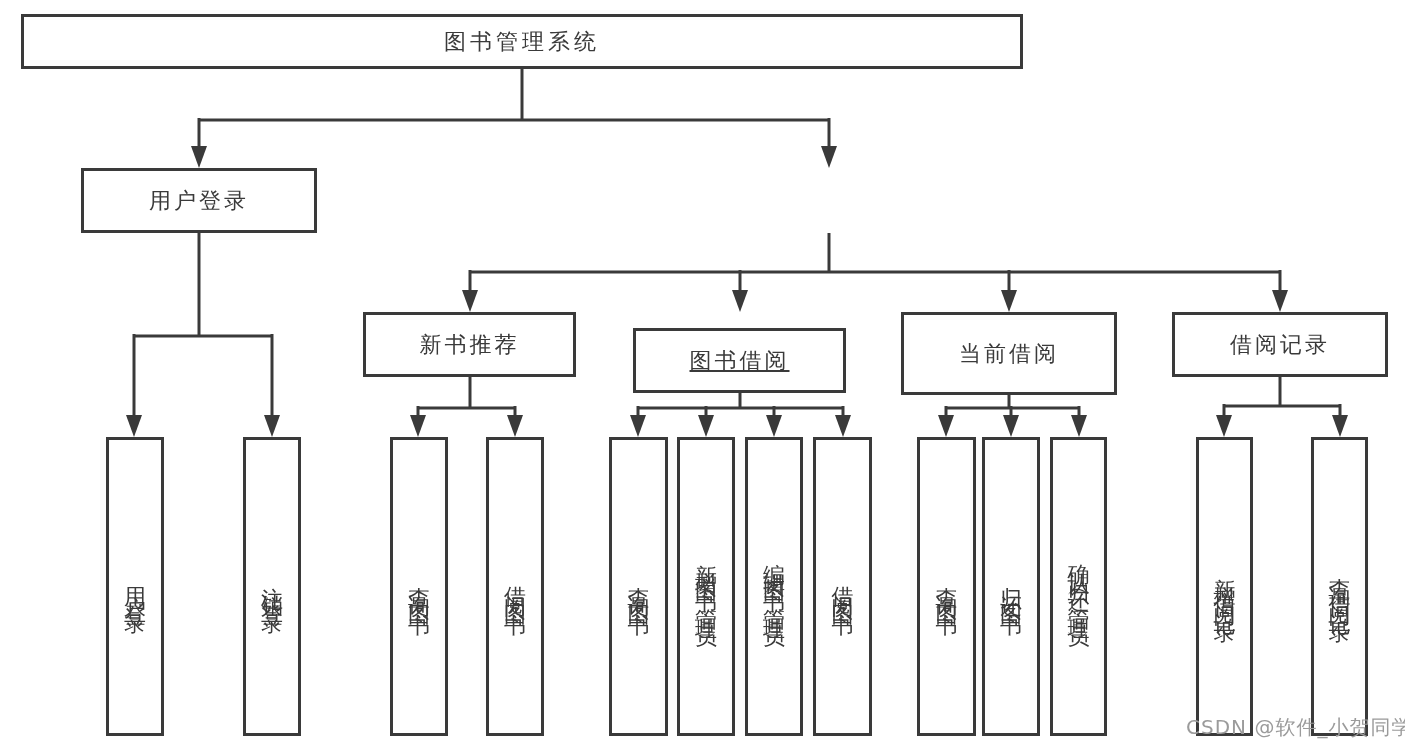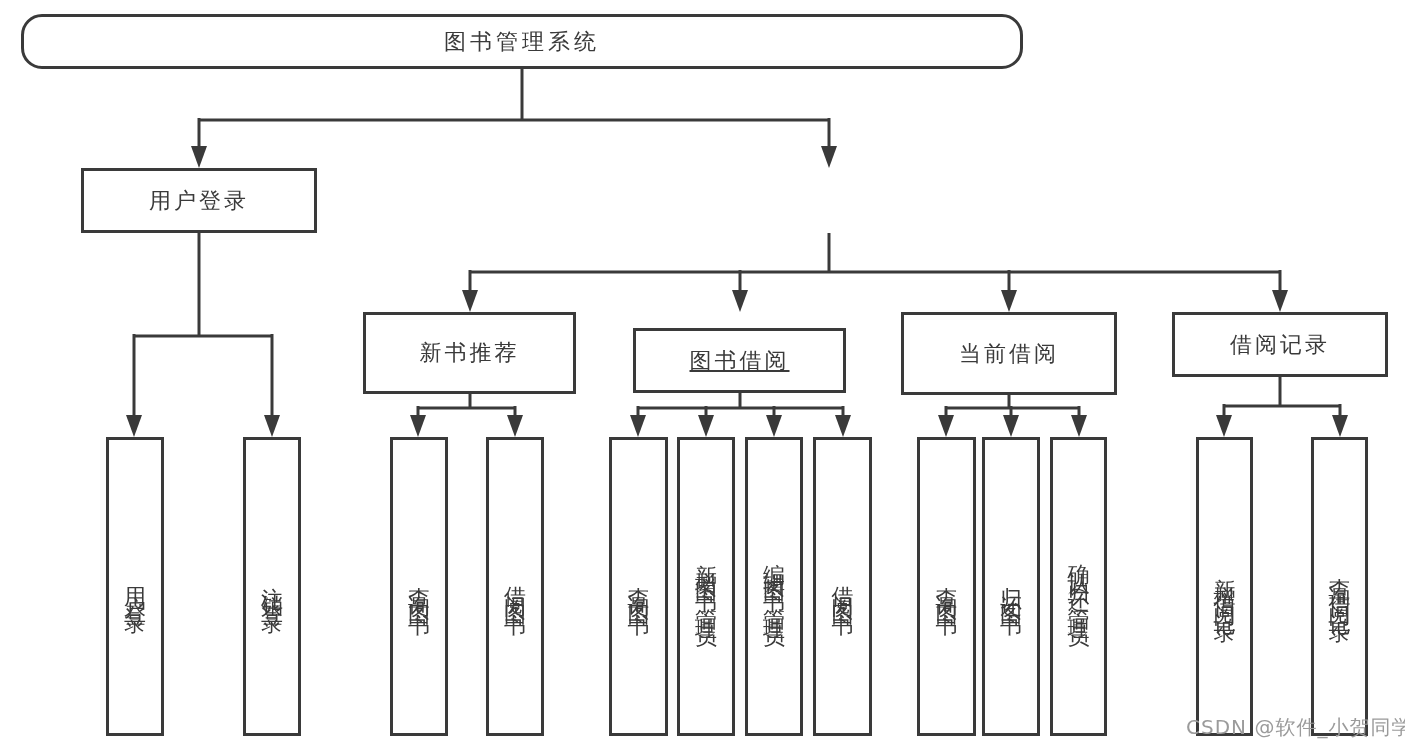"图书管理系统" div.node { border-radius: 21px -> none }
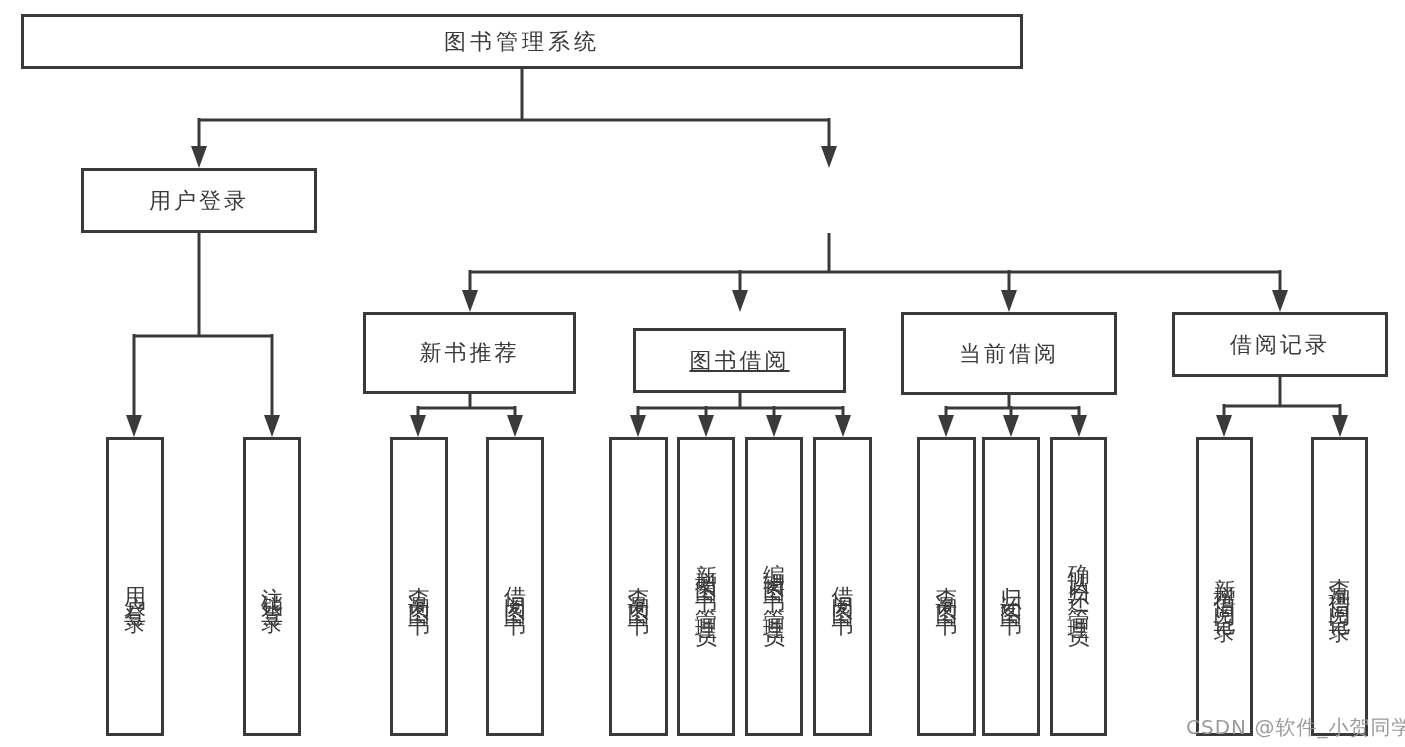"新书推荐" div.node { height: 82px -> 65px }
